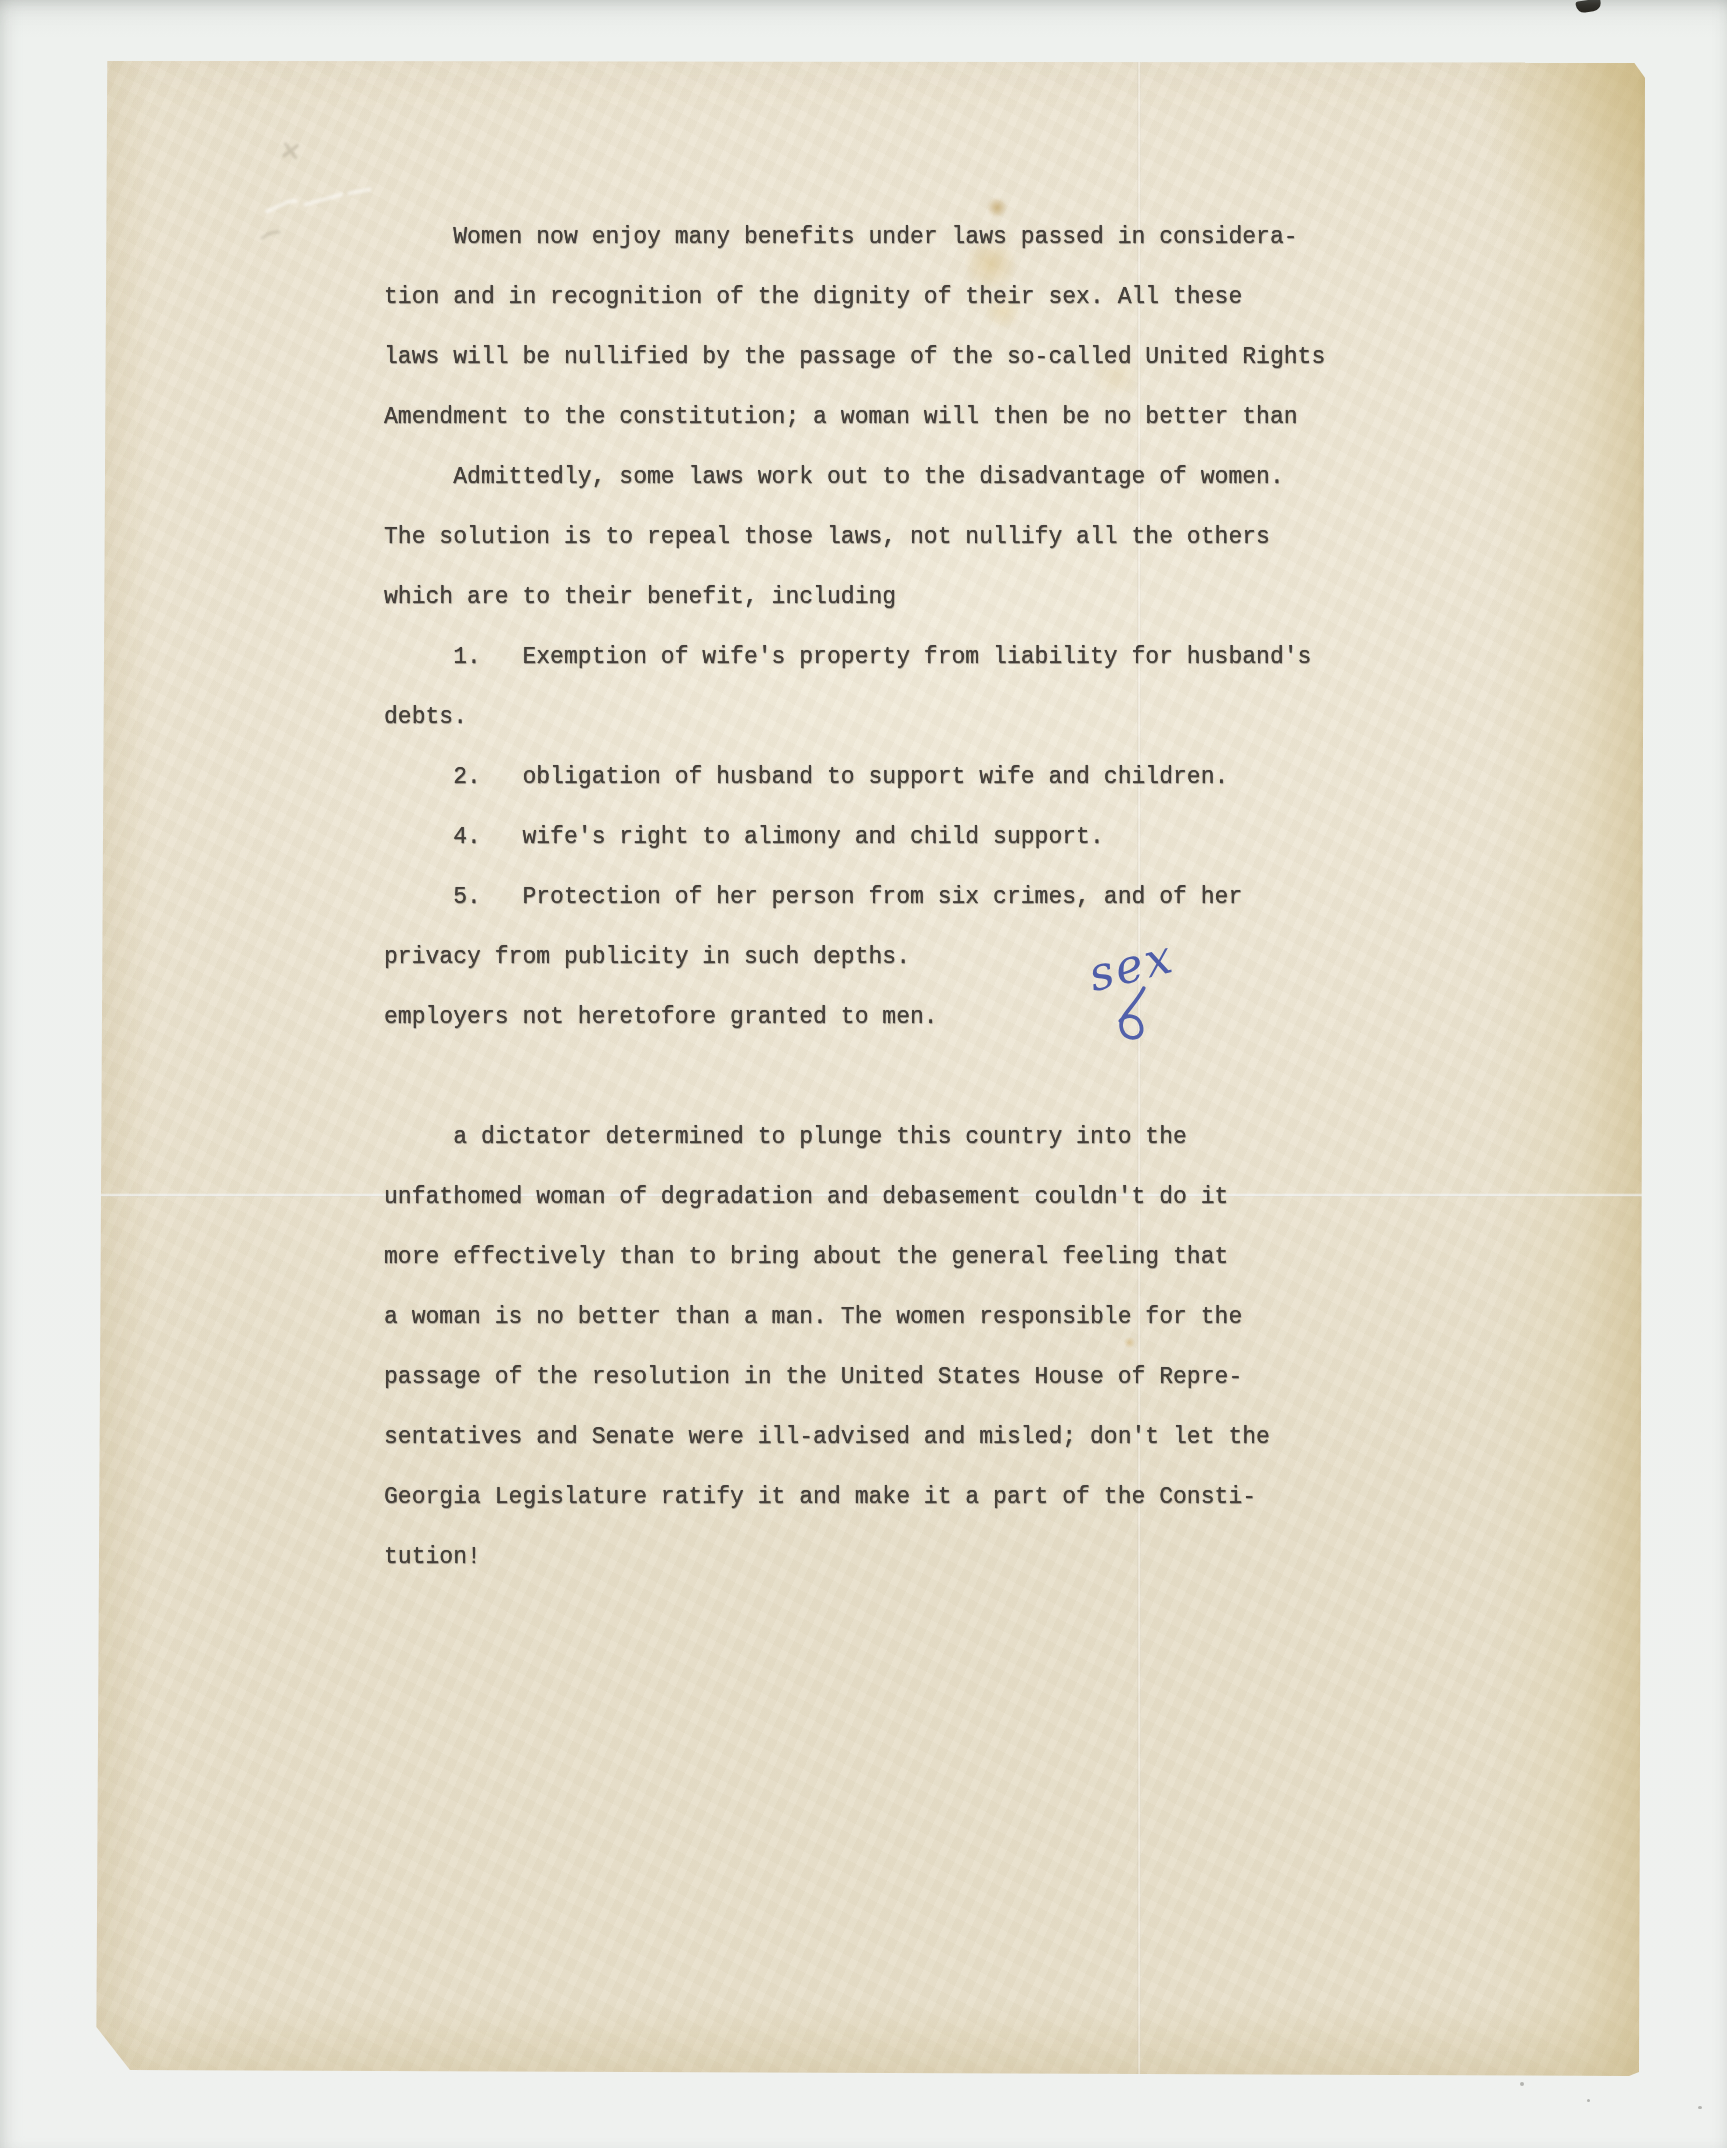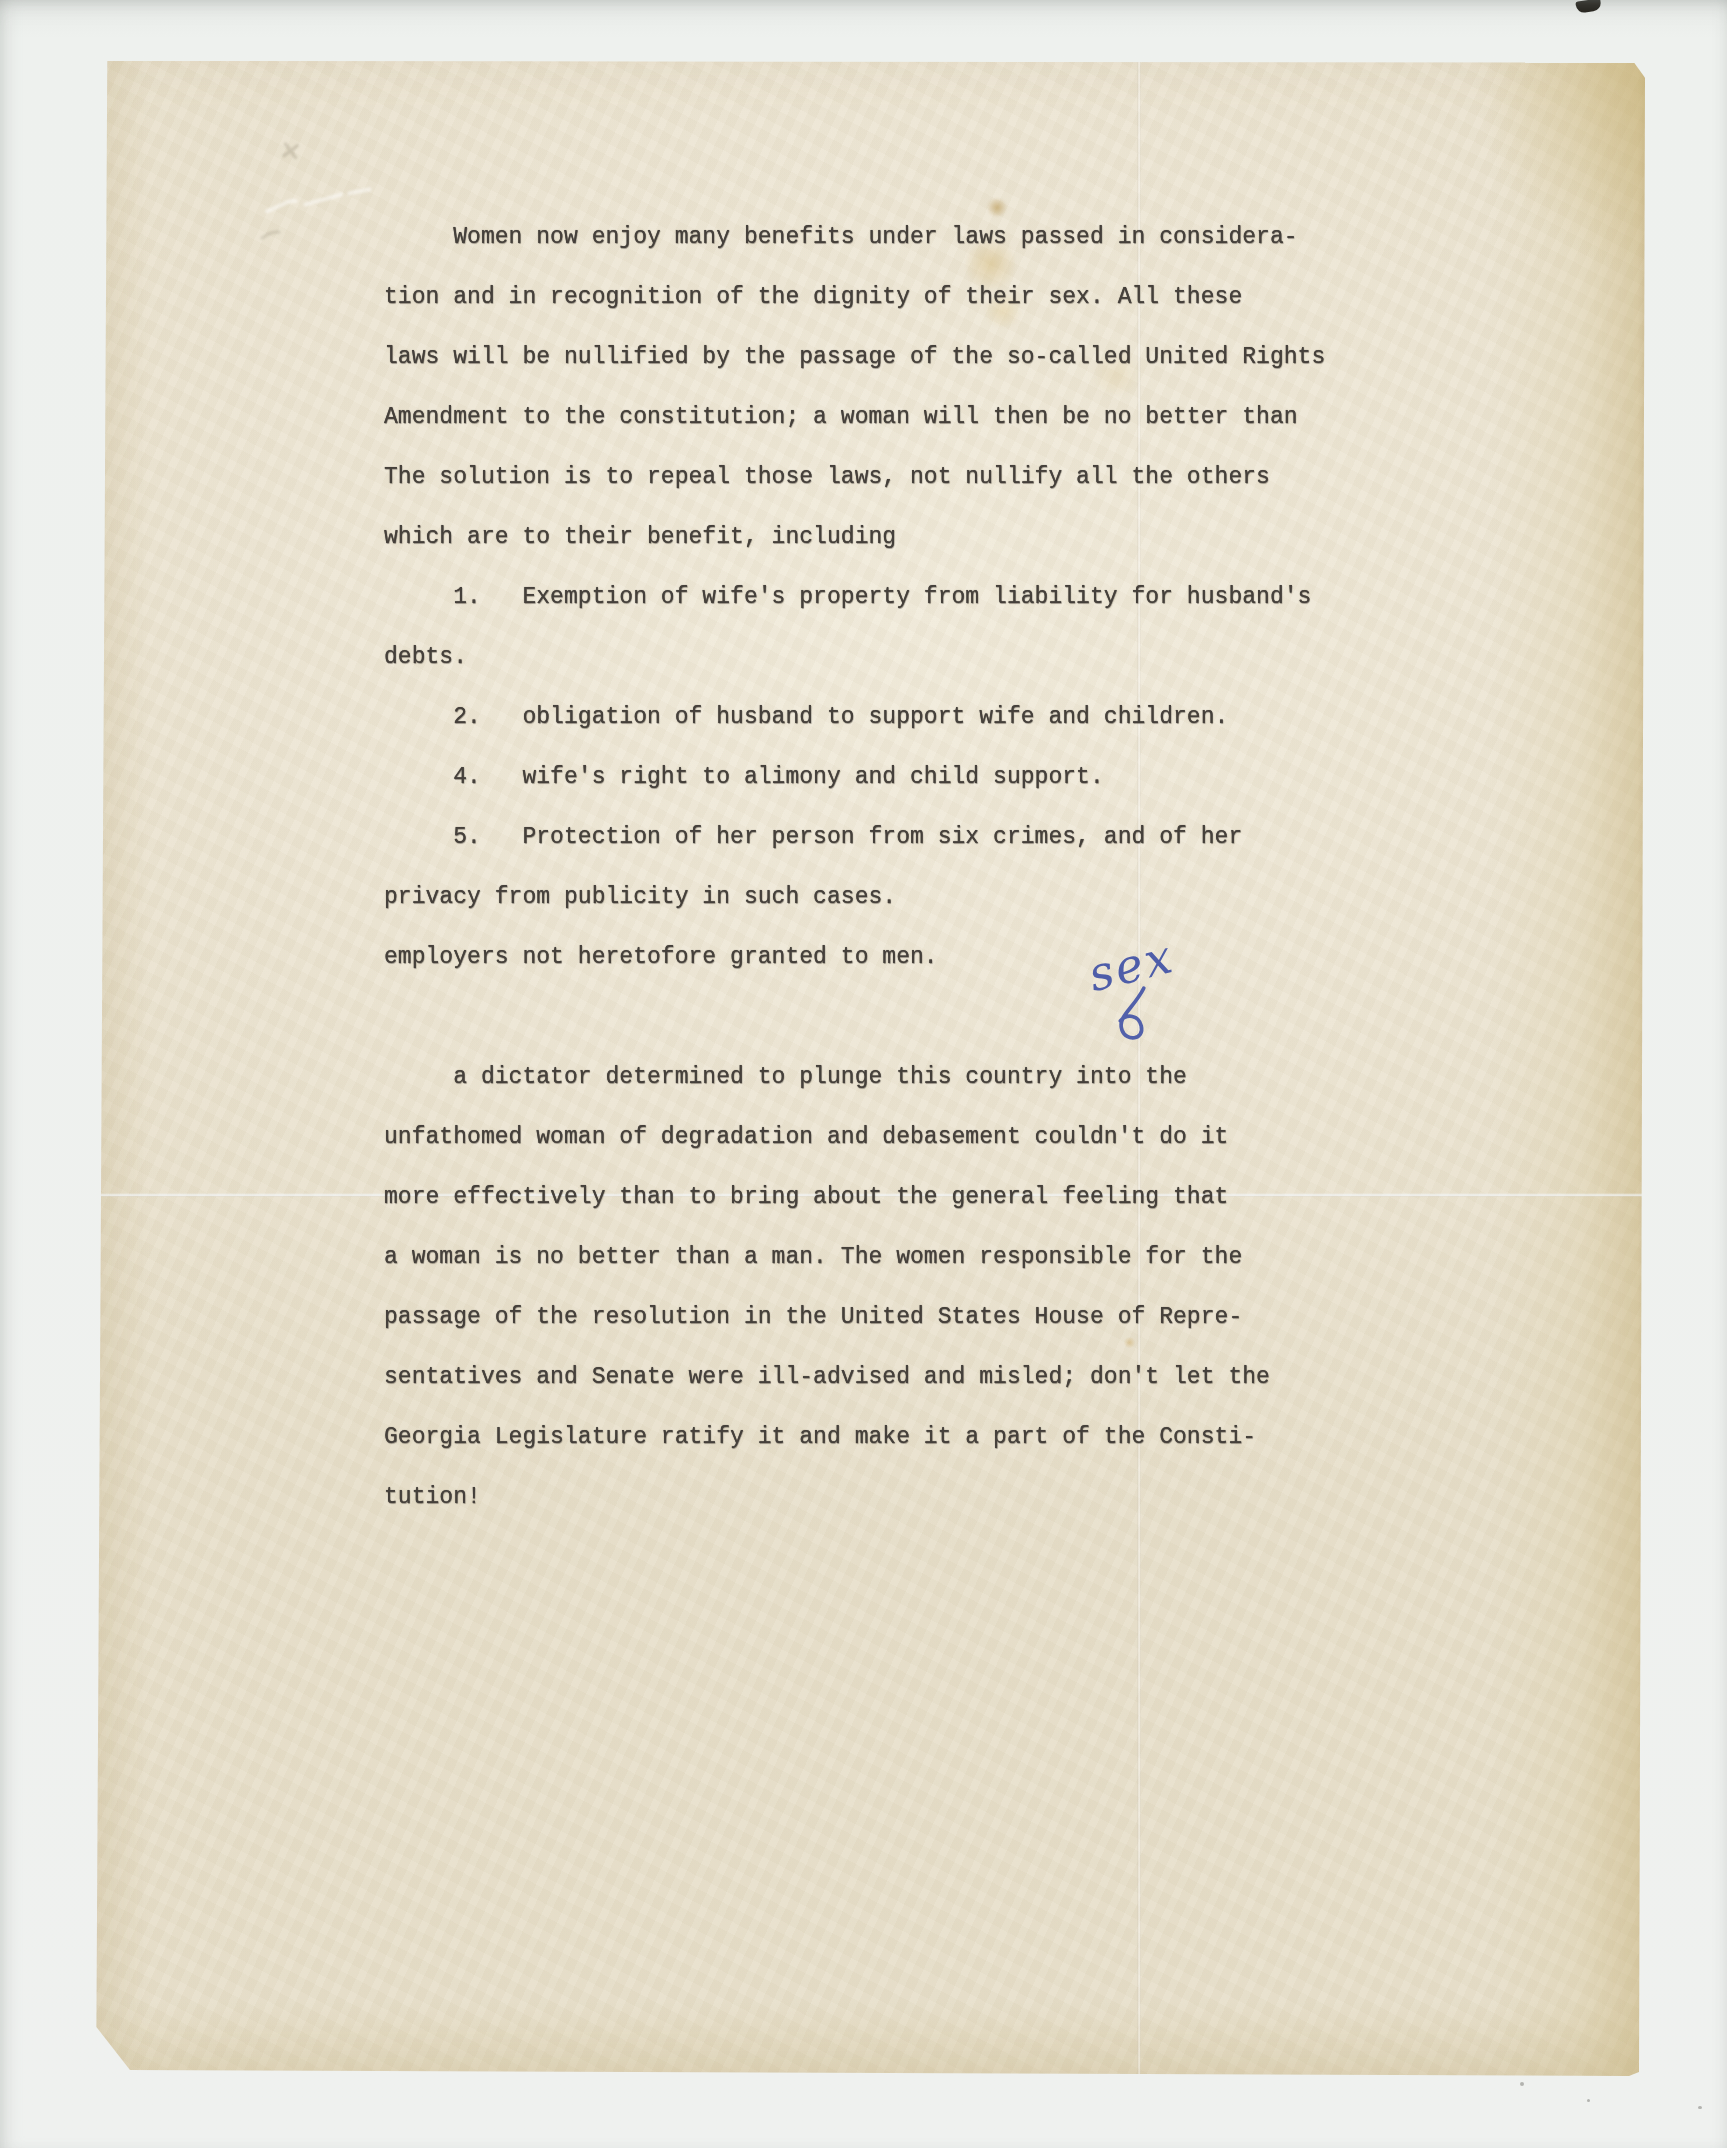"Admittedly, some laws work out" div.tline { html: none -> <div> Admittedly, some laws work out to the disadvantage of women.</div> }
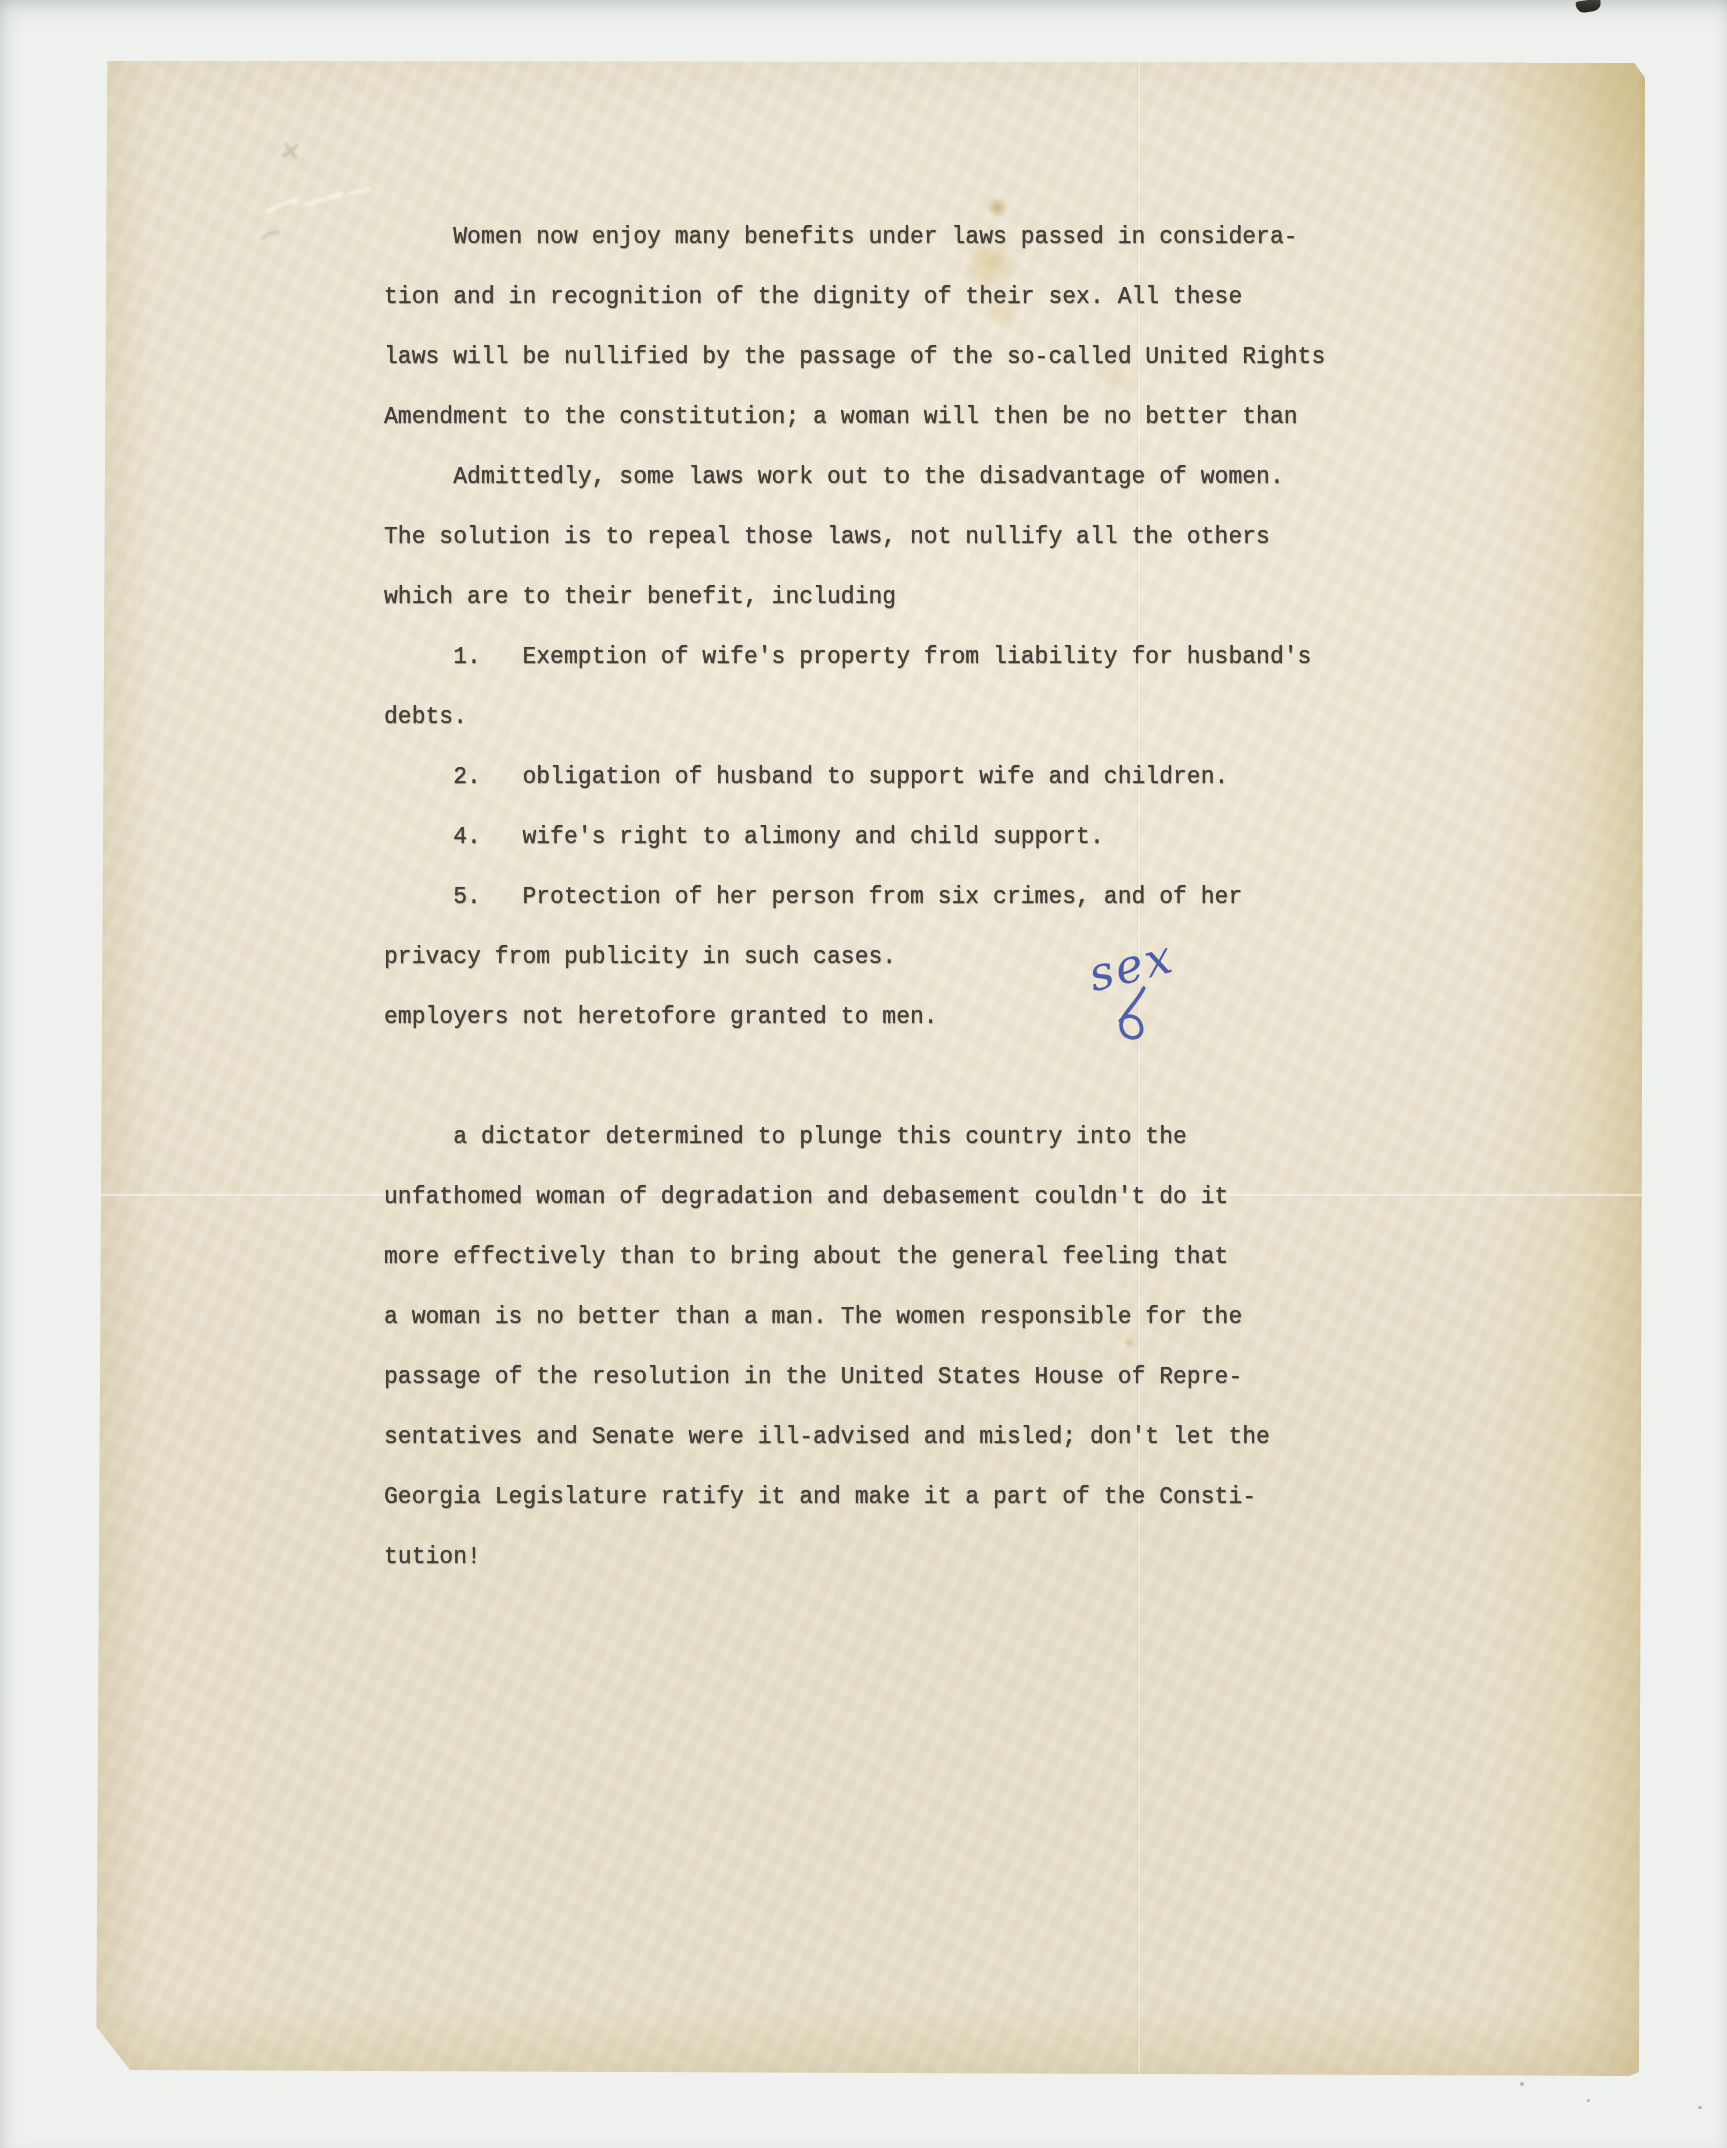"privacy from publicity in such" div.tline { text: cases -> depths }
